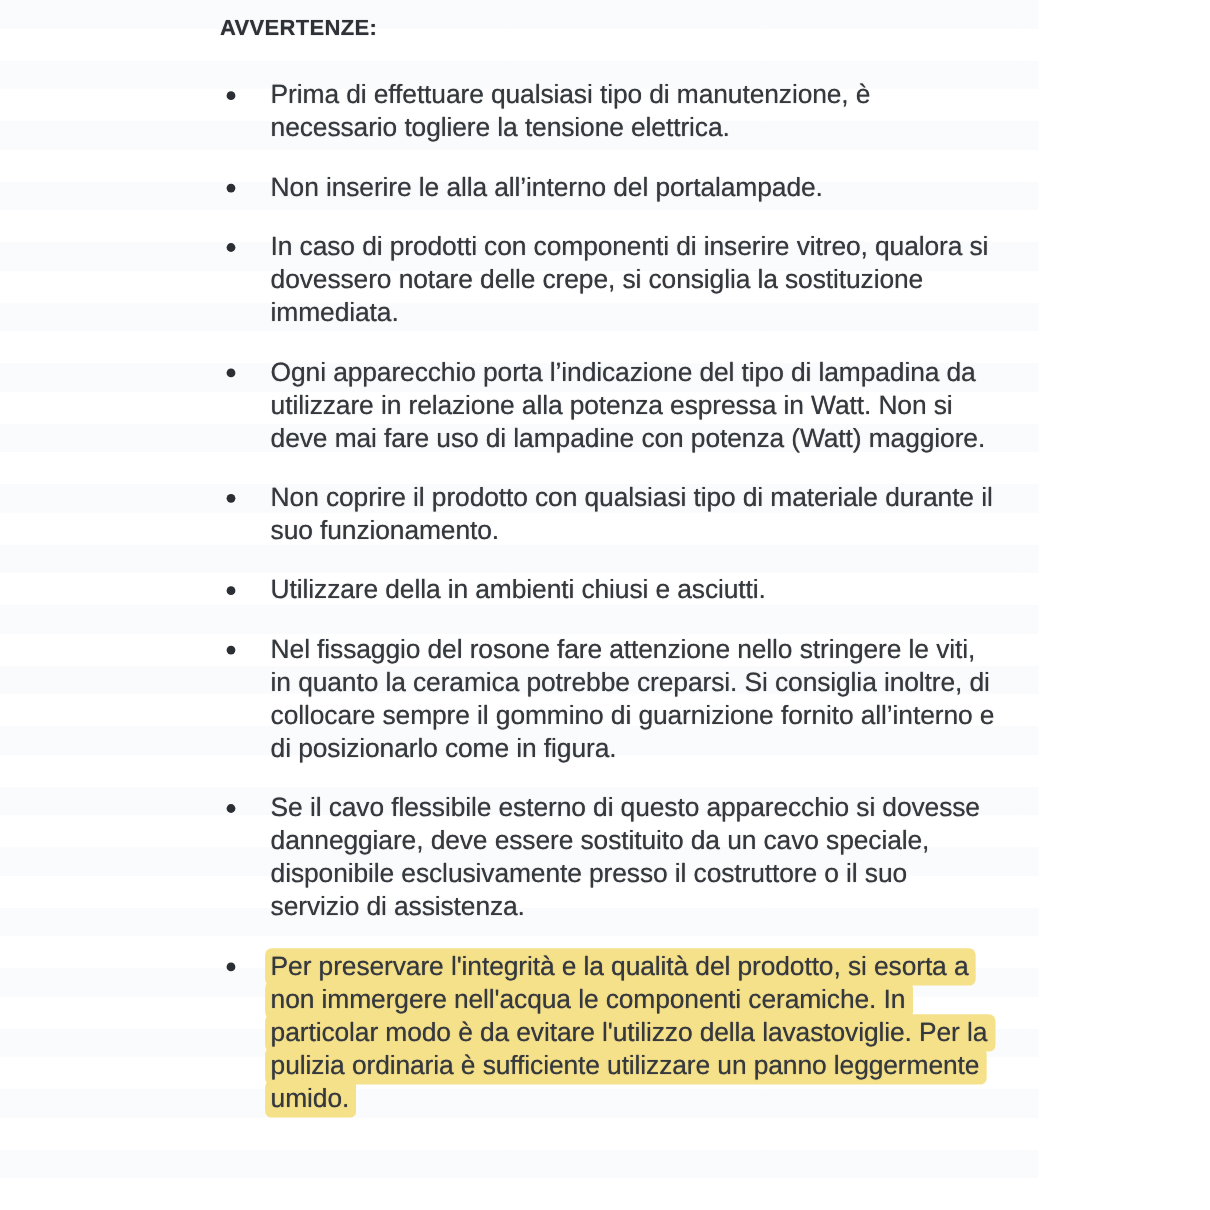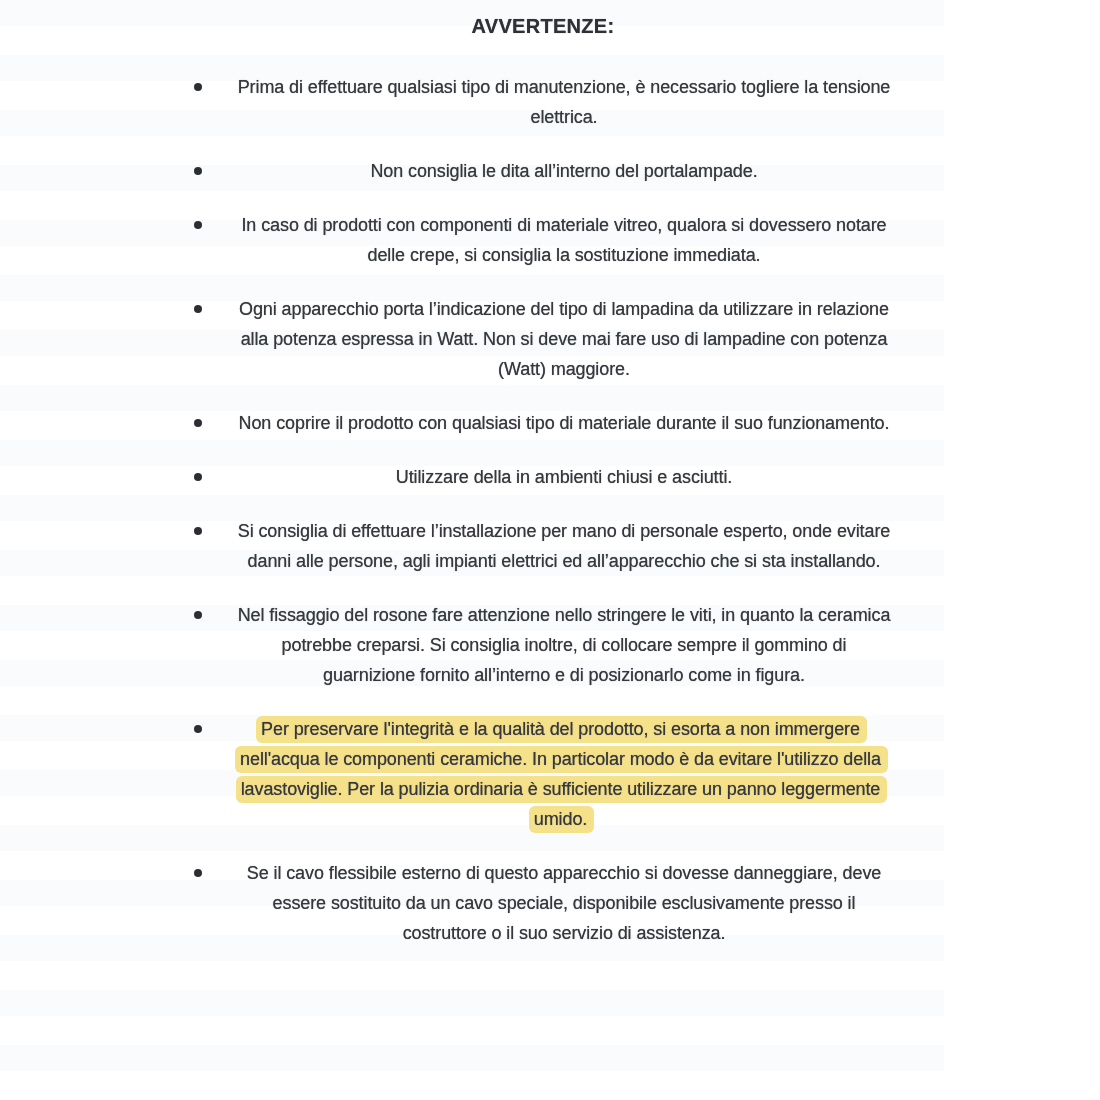"AVVERTENZE:" .content { left: 188px -> 200px; text-align: center -> none }
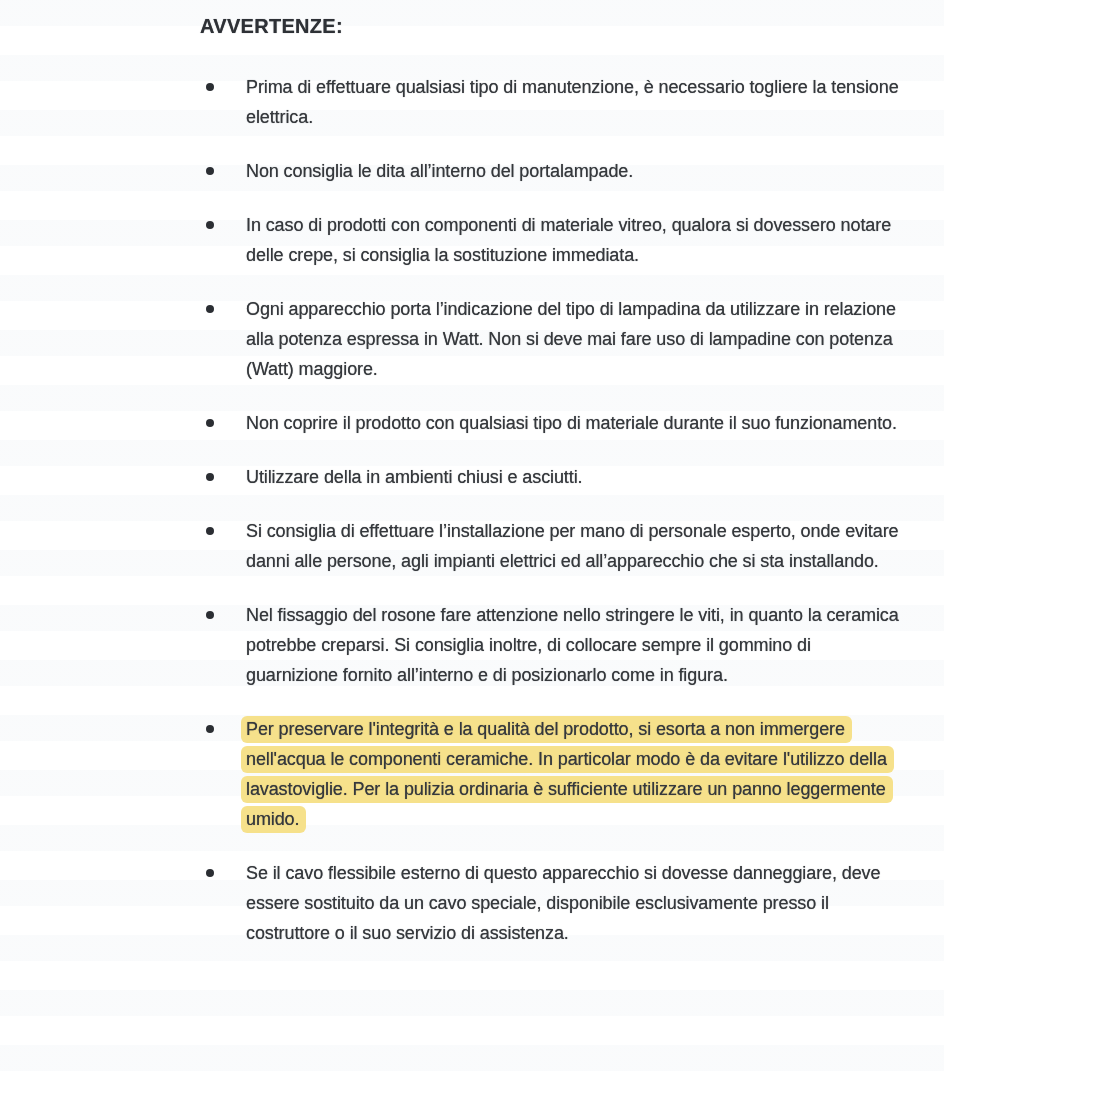"Prima di effettuare qualsiasi tipo" ul.warnings li { font-size: 18px -> 24px }
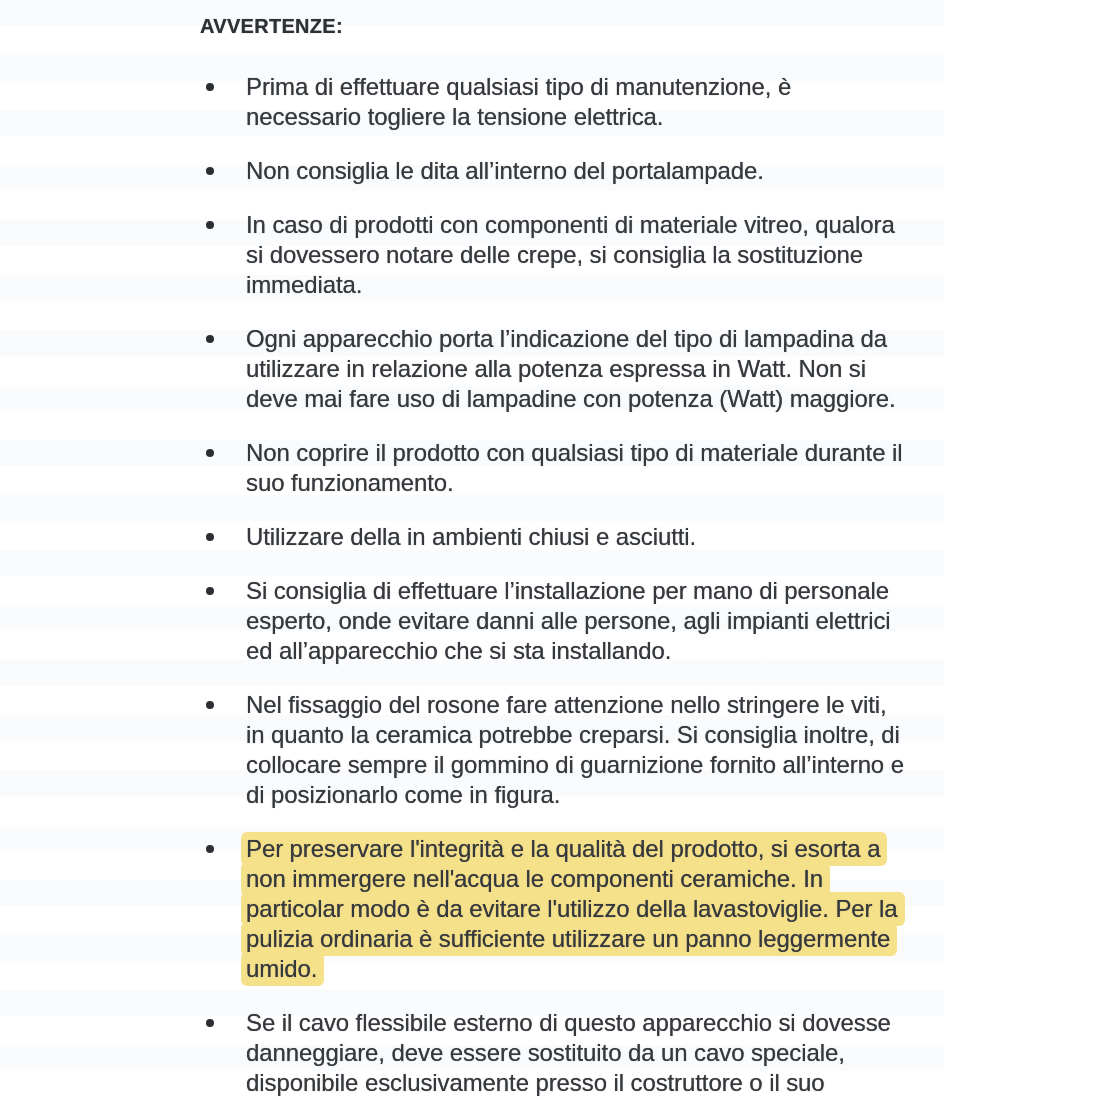"Non consiglia le dita all’interno" span { text: consiglia le dita -> inserire le alla }
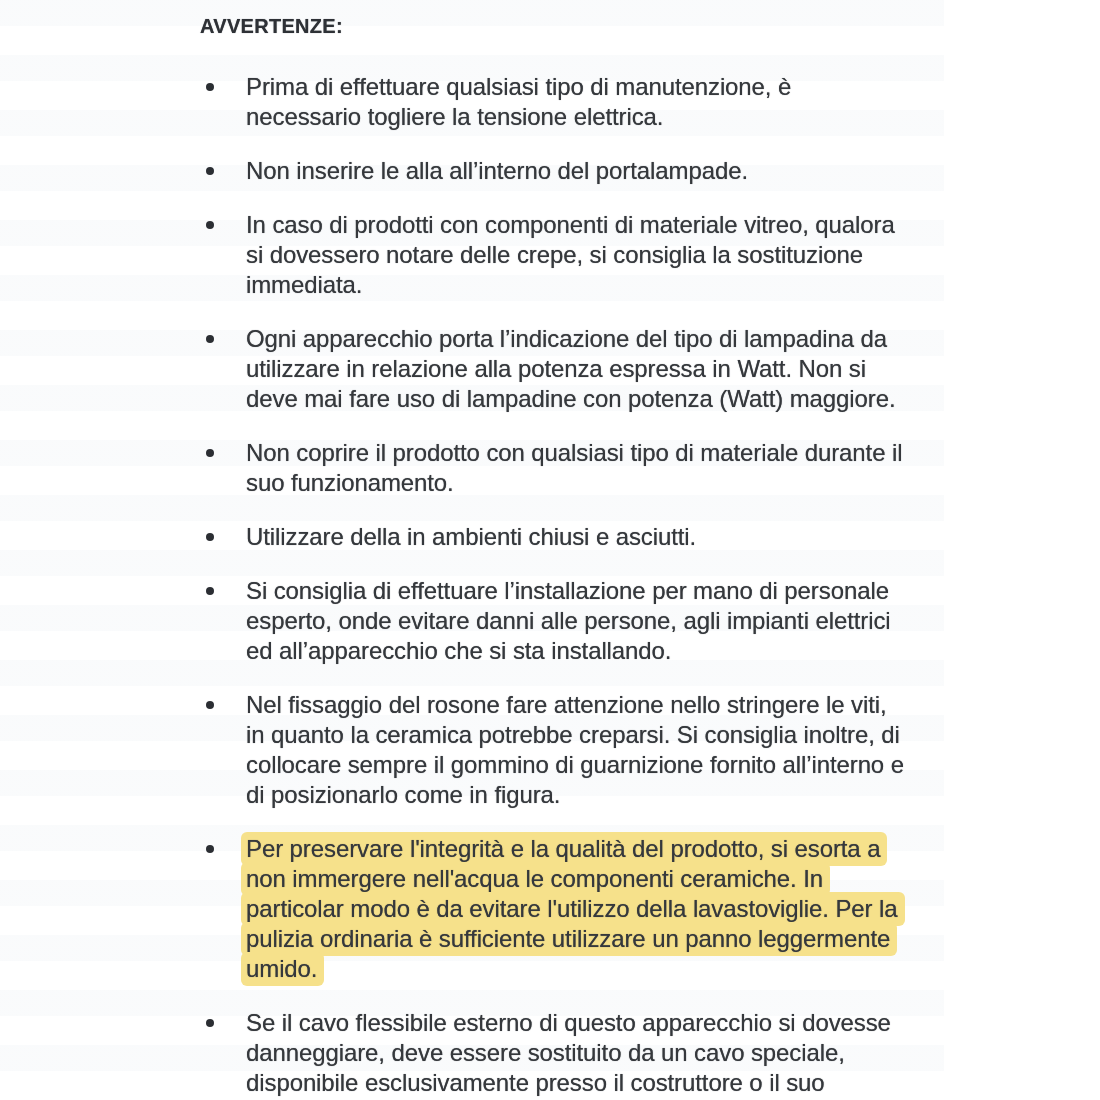"In caso di prodotti con" span { text: materiale -> inserire }
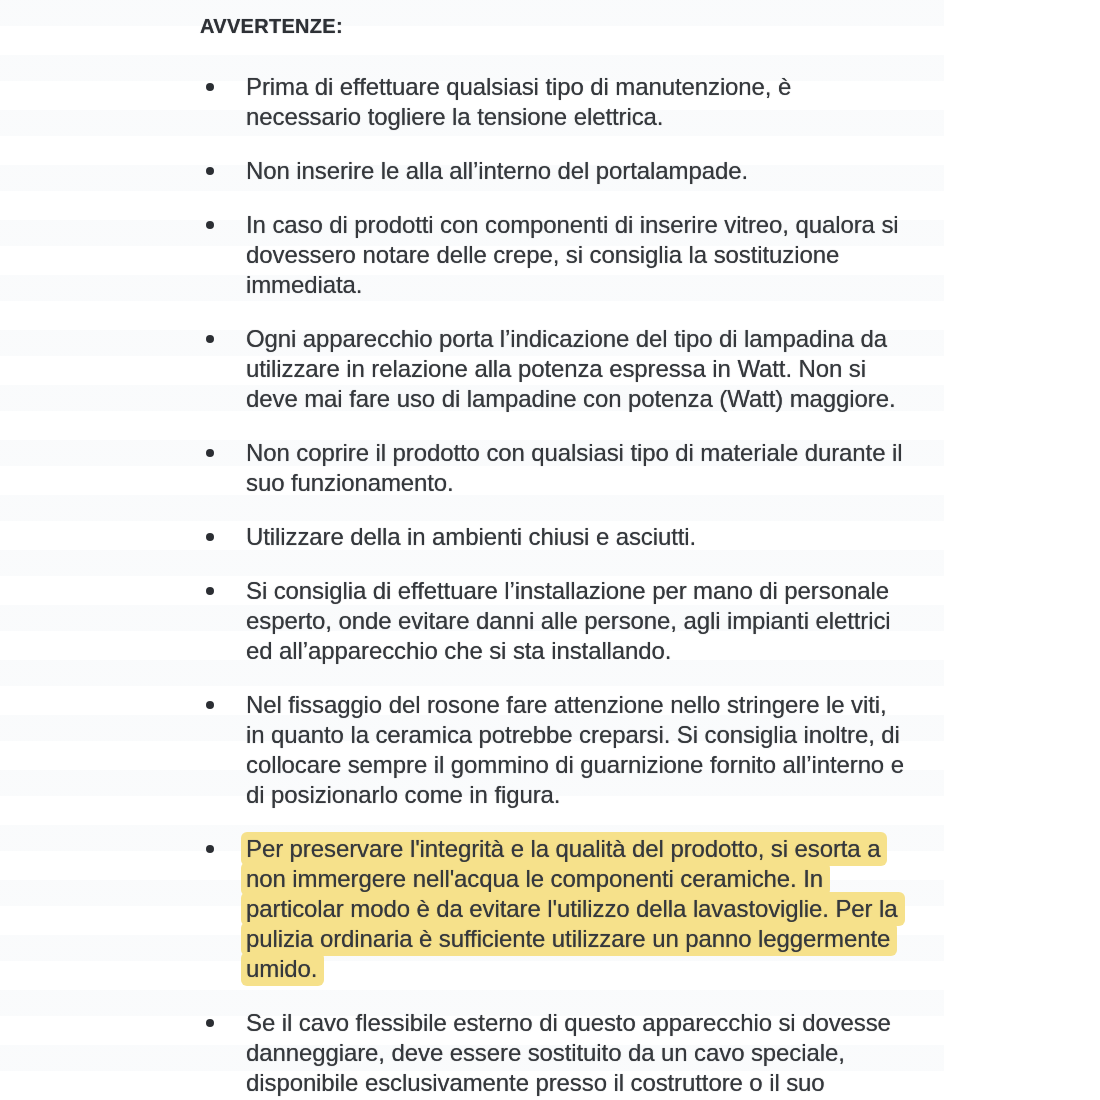"Si consiglia di effettuare" li { html: <li> <span></span> <span>Si consiglia di effettuare l’installazione per mano di personale esperto, onde evitare danni alle persone, agli impianti elettrici ed all’apparecchio che si sta installando.</span> </li> -> none }
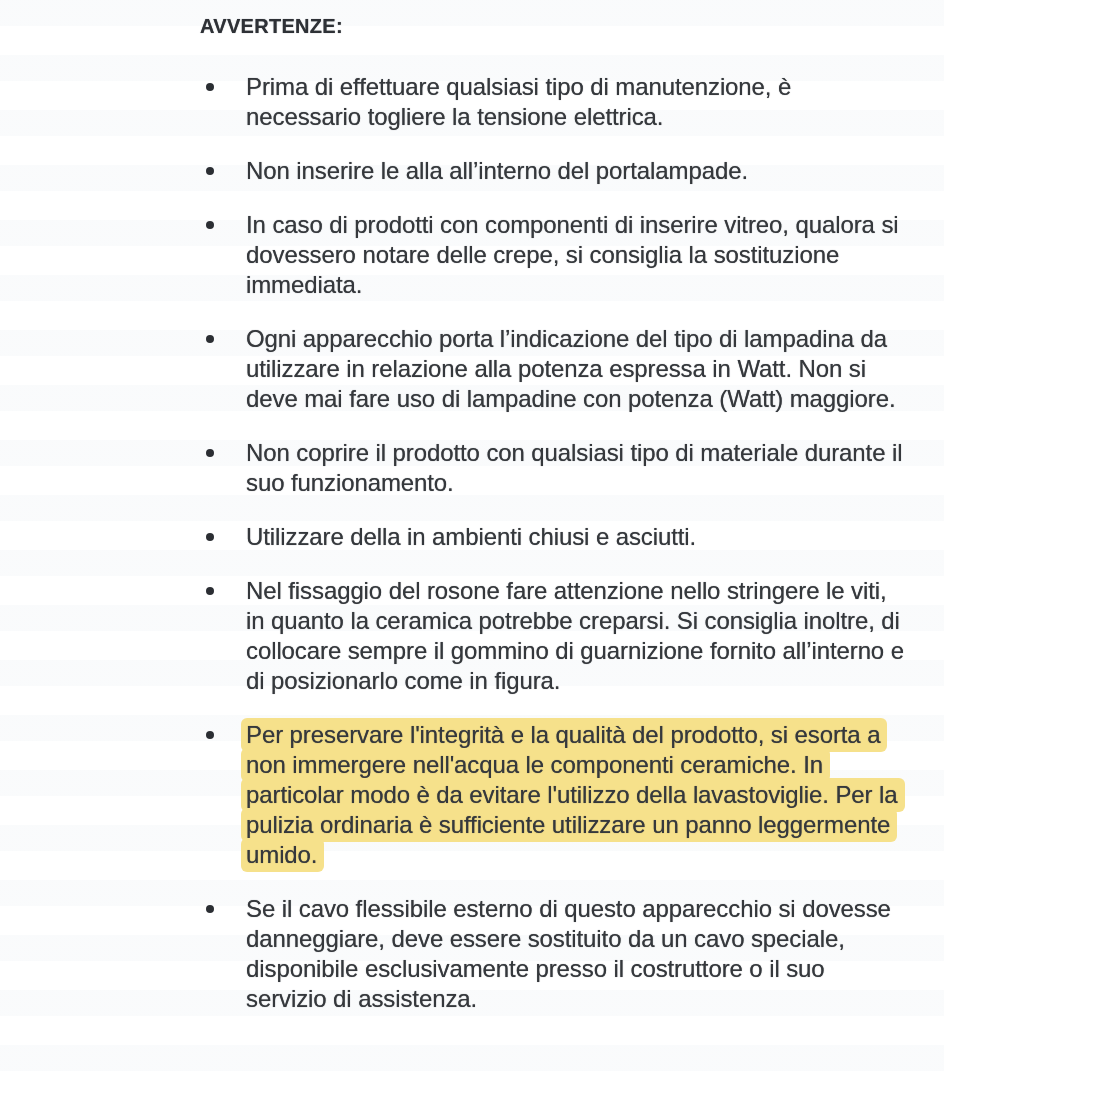"Per preservare l'integrità e la" li { order: before "Se il cavo flessibile esterno" -> after "Se il cavo flessibile esterno" }
